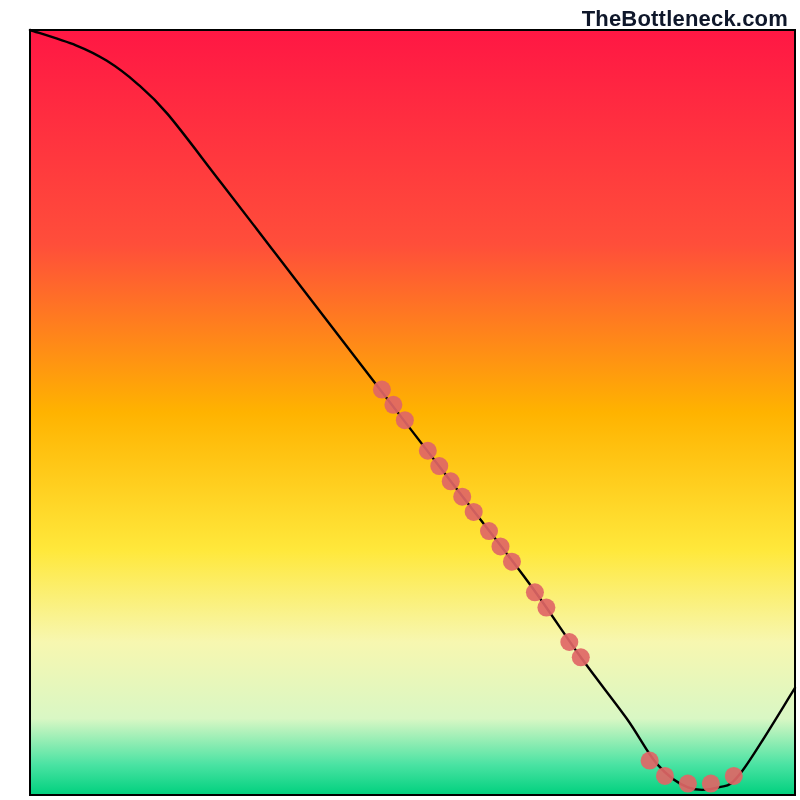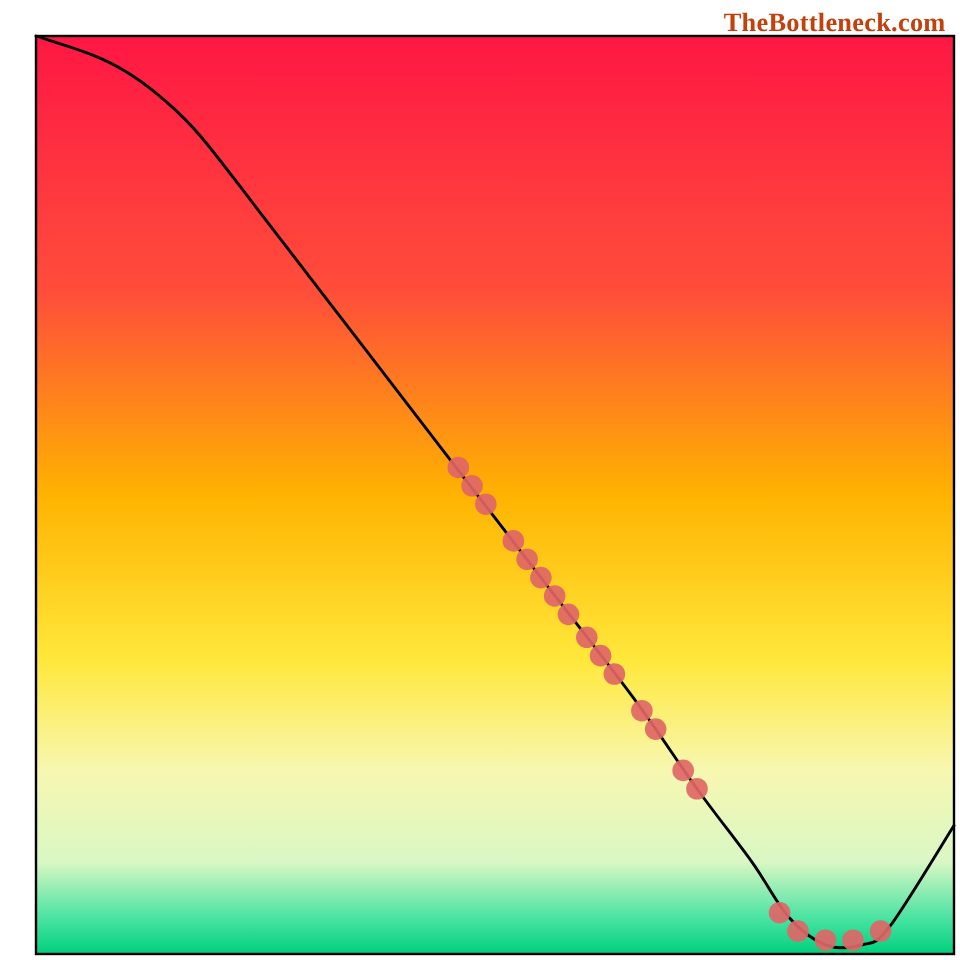"TheBottleneck.com" .watermark { color: #c2410c -> #0f172a; font-family: Liberation Serif, serif -> Liberation Sans, sans-serif }
